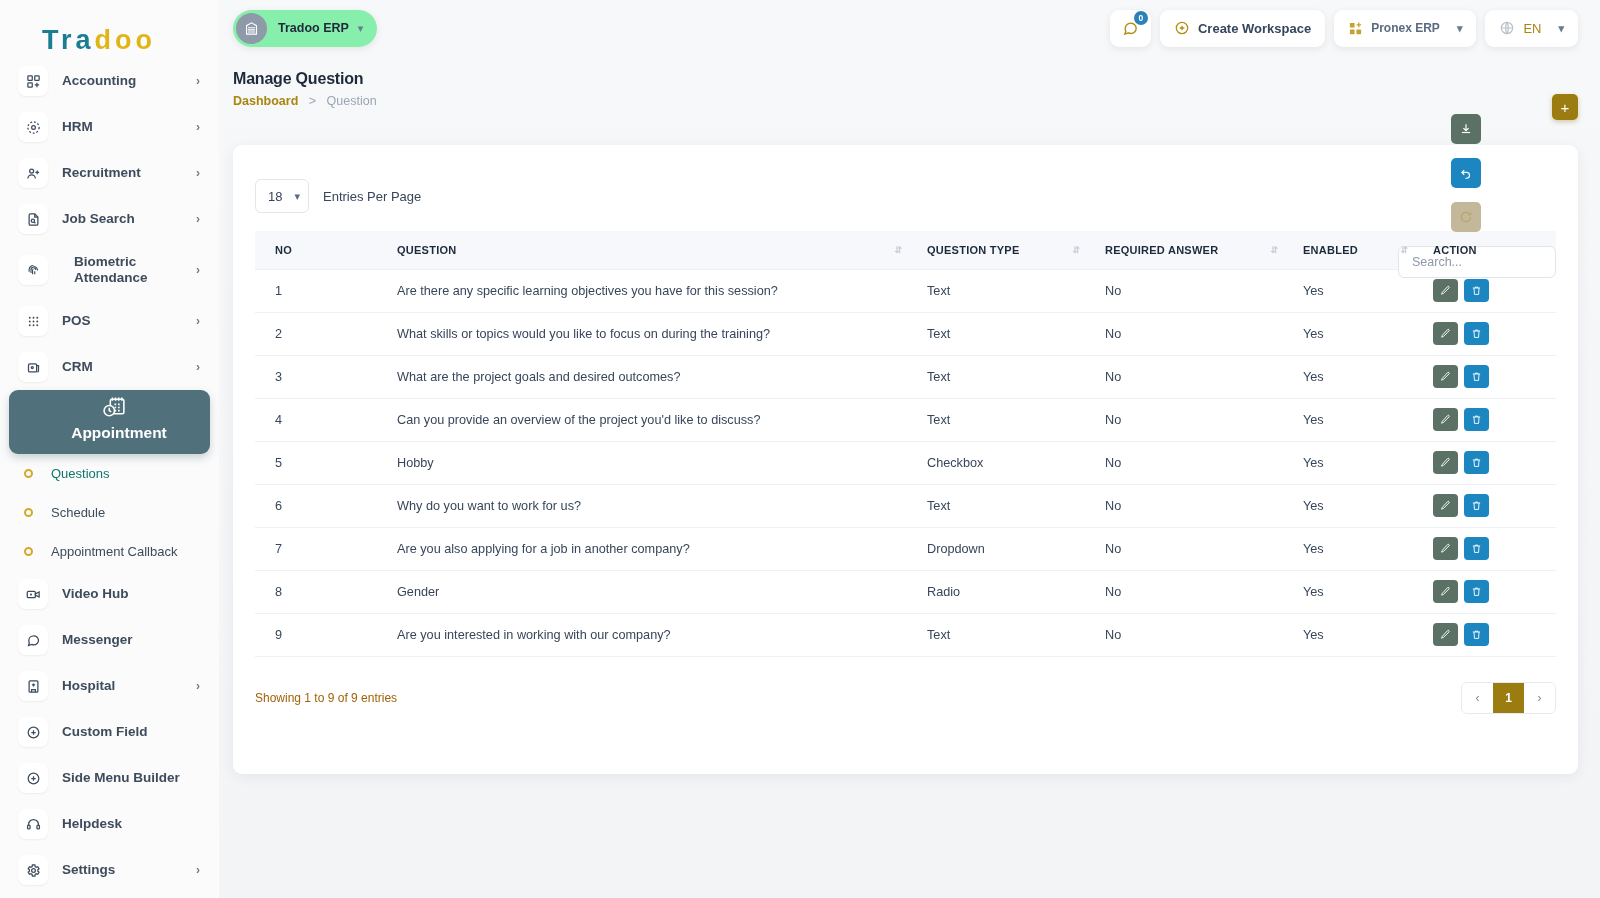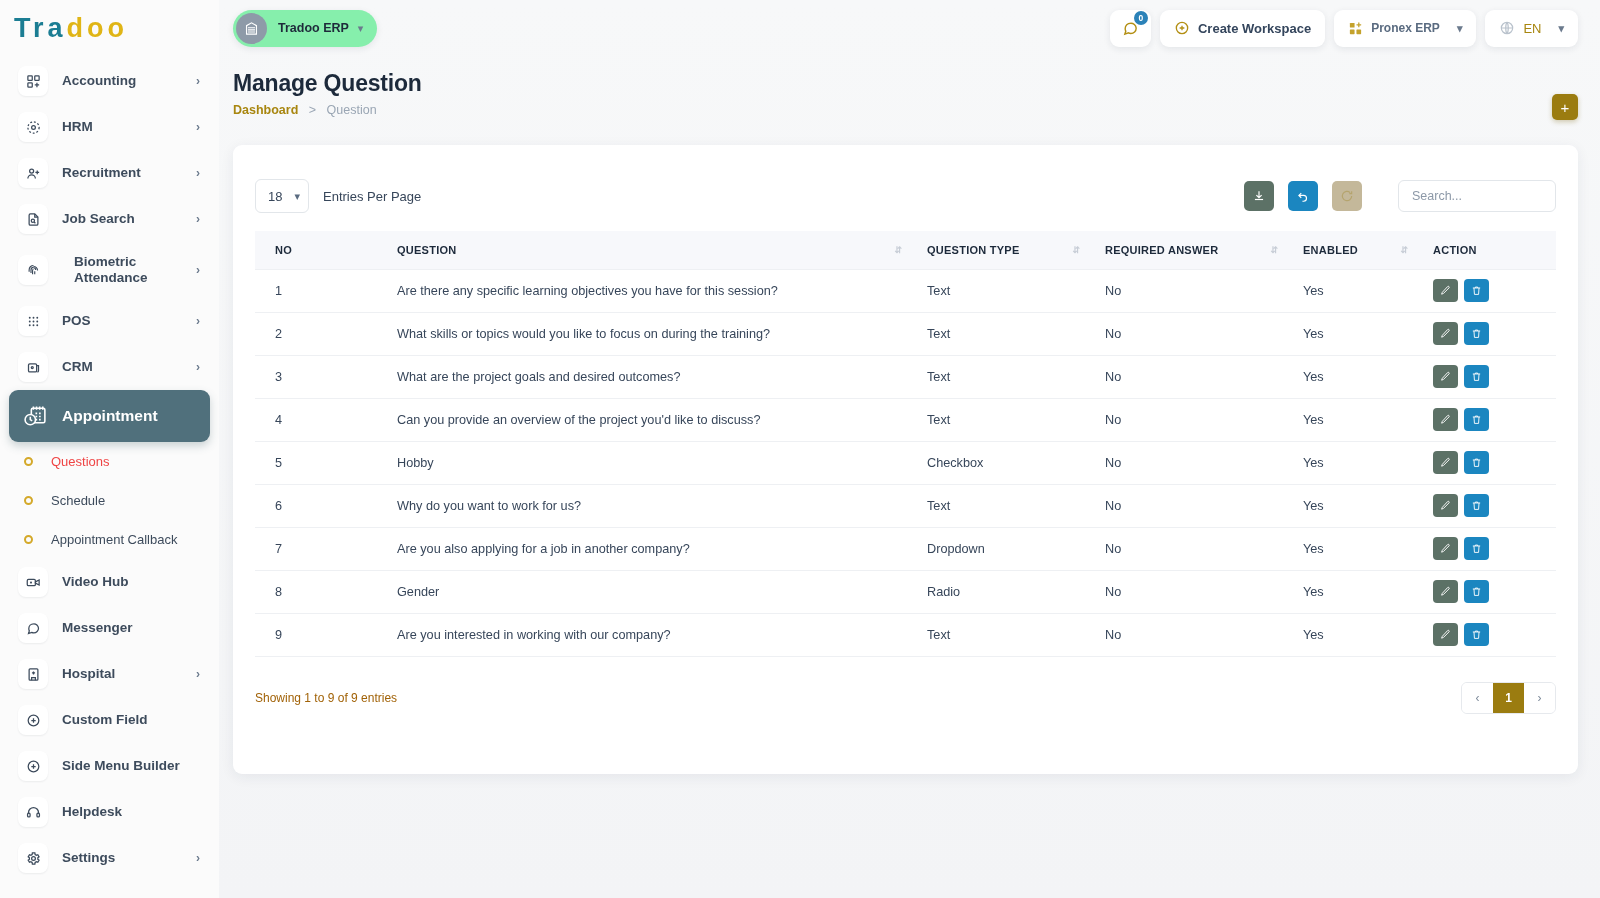"Tra" .logo { align-items: center -> flex-end; padding-left: 14px -> 42px }
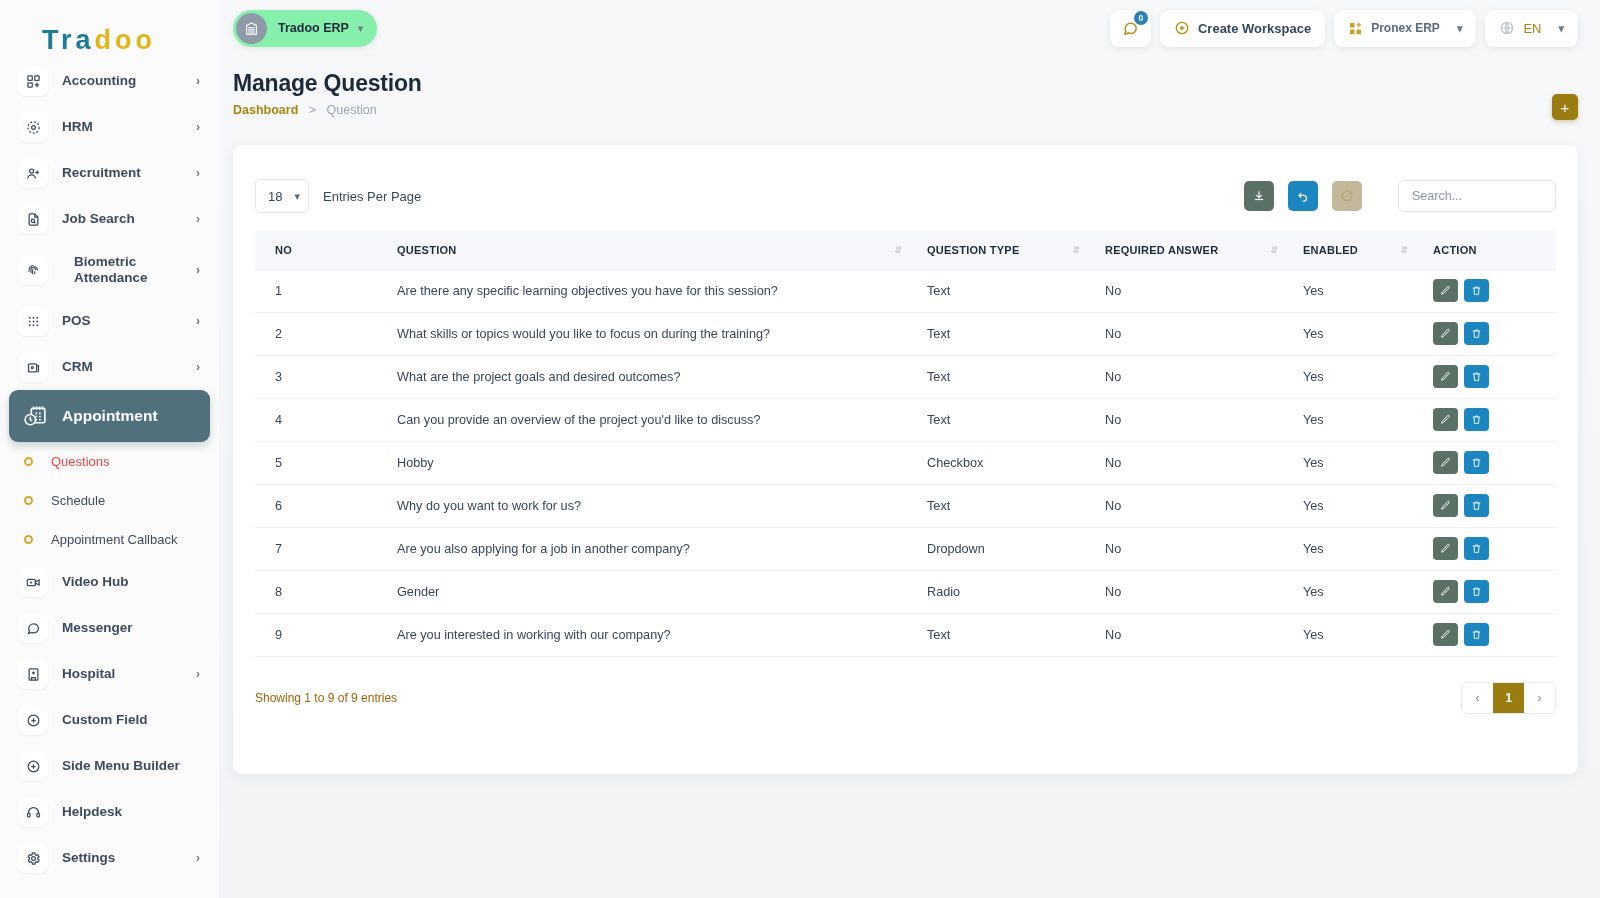"Manage Question" .page-title { font-size: 23px -> 16px }
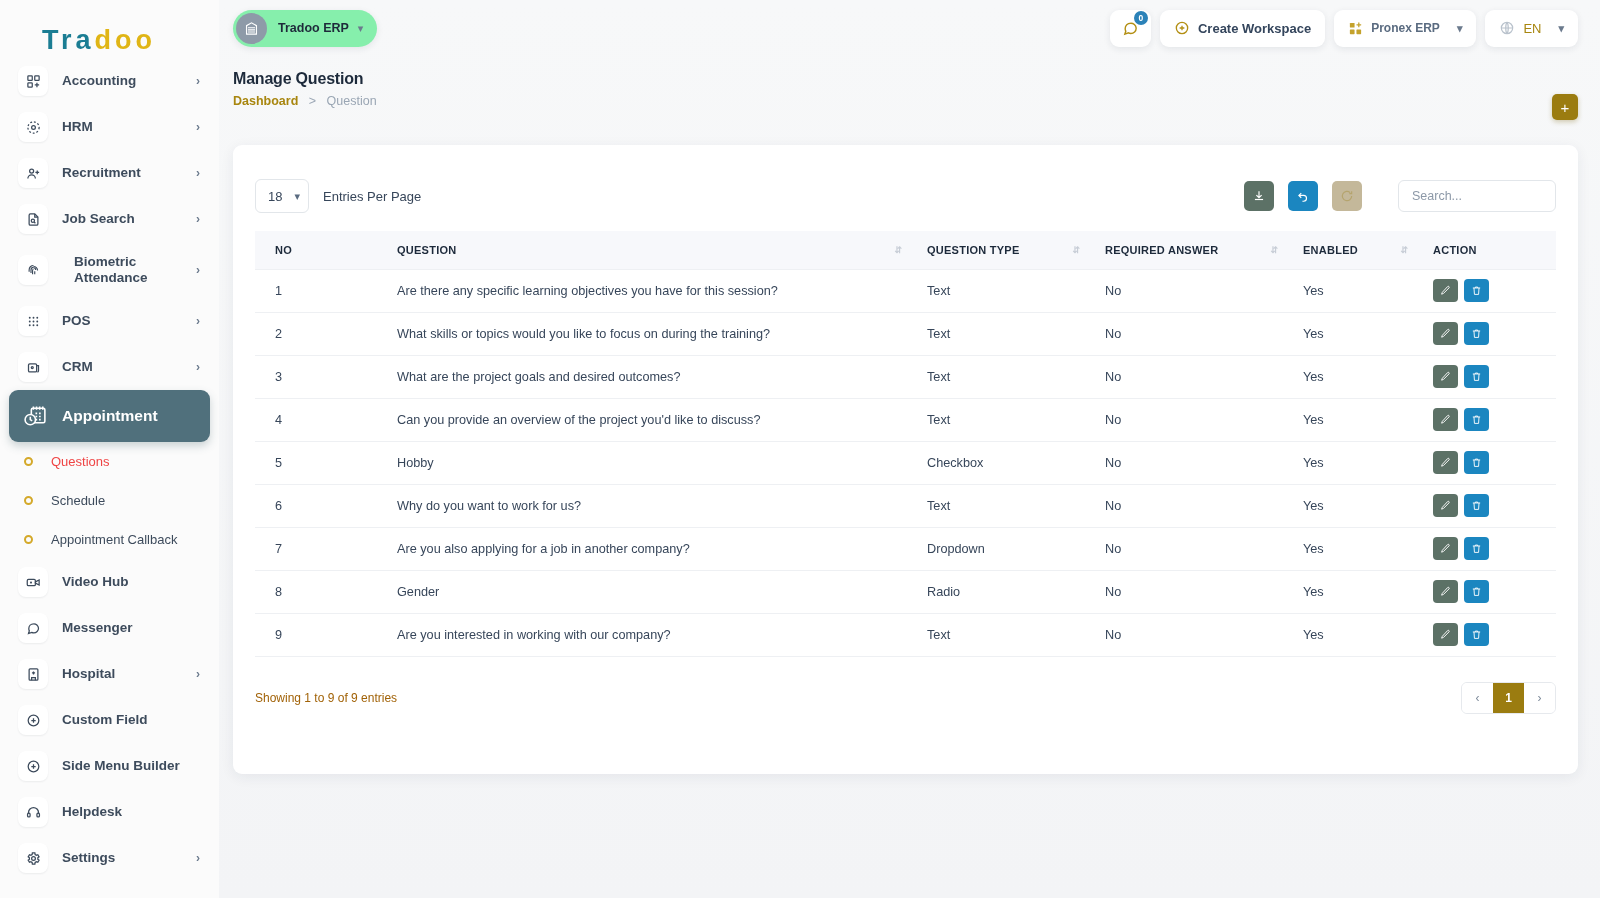"Search..." .tb-right { flex-direction: none -> column }
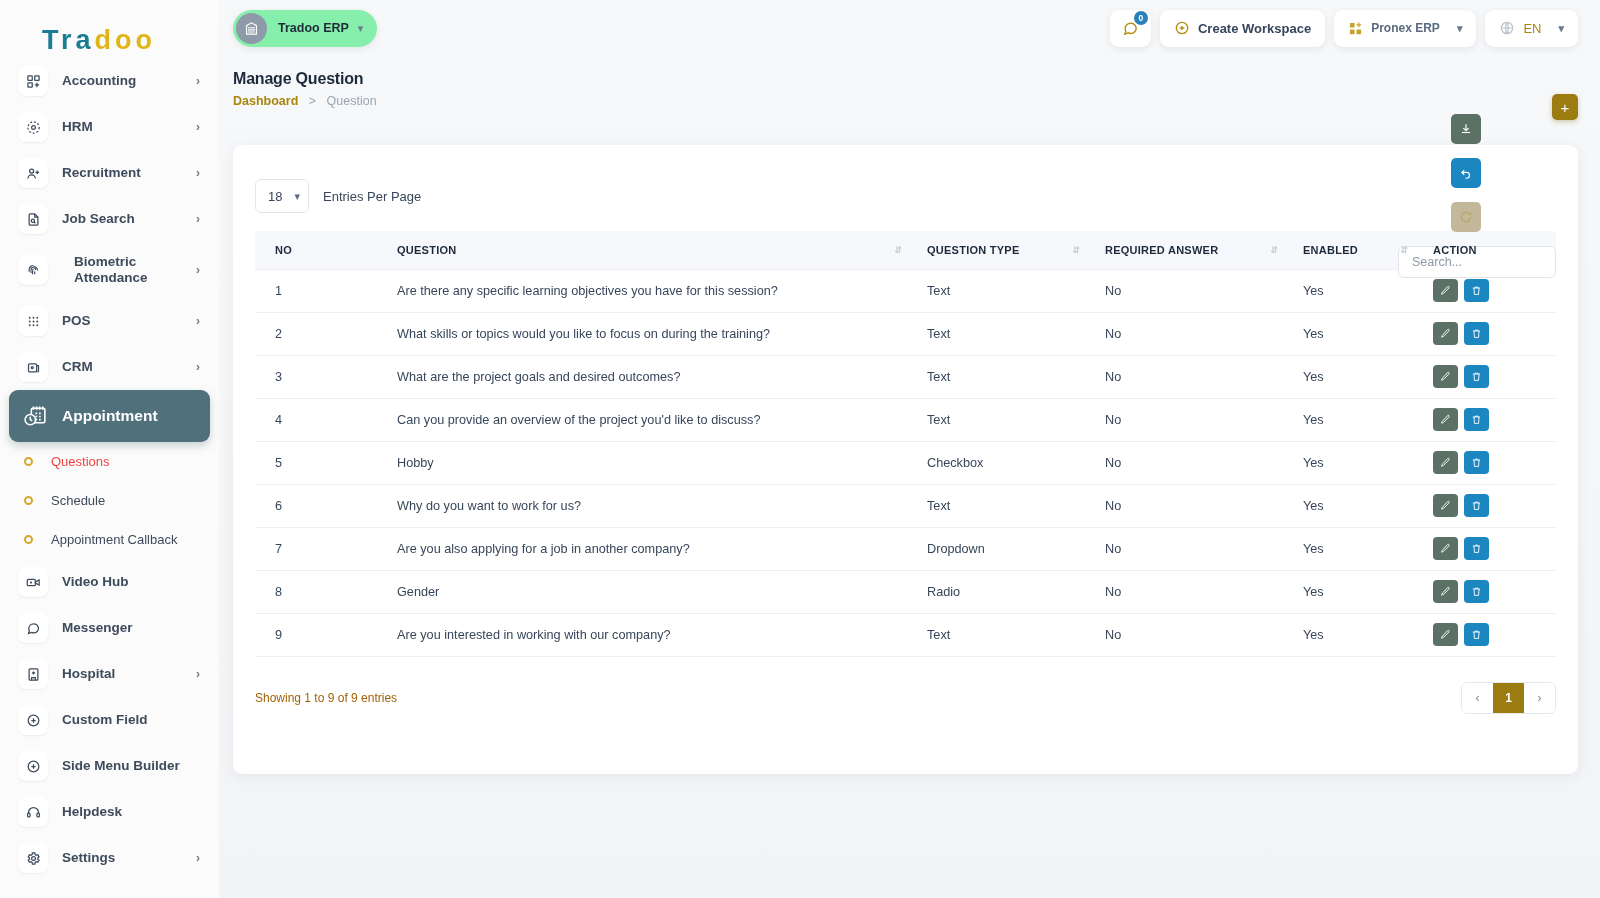"Appointment" .nav-item.active { flex-direction: none -> column; height: 52px -> 64px }
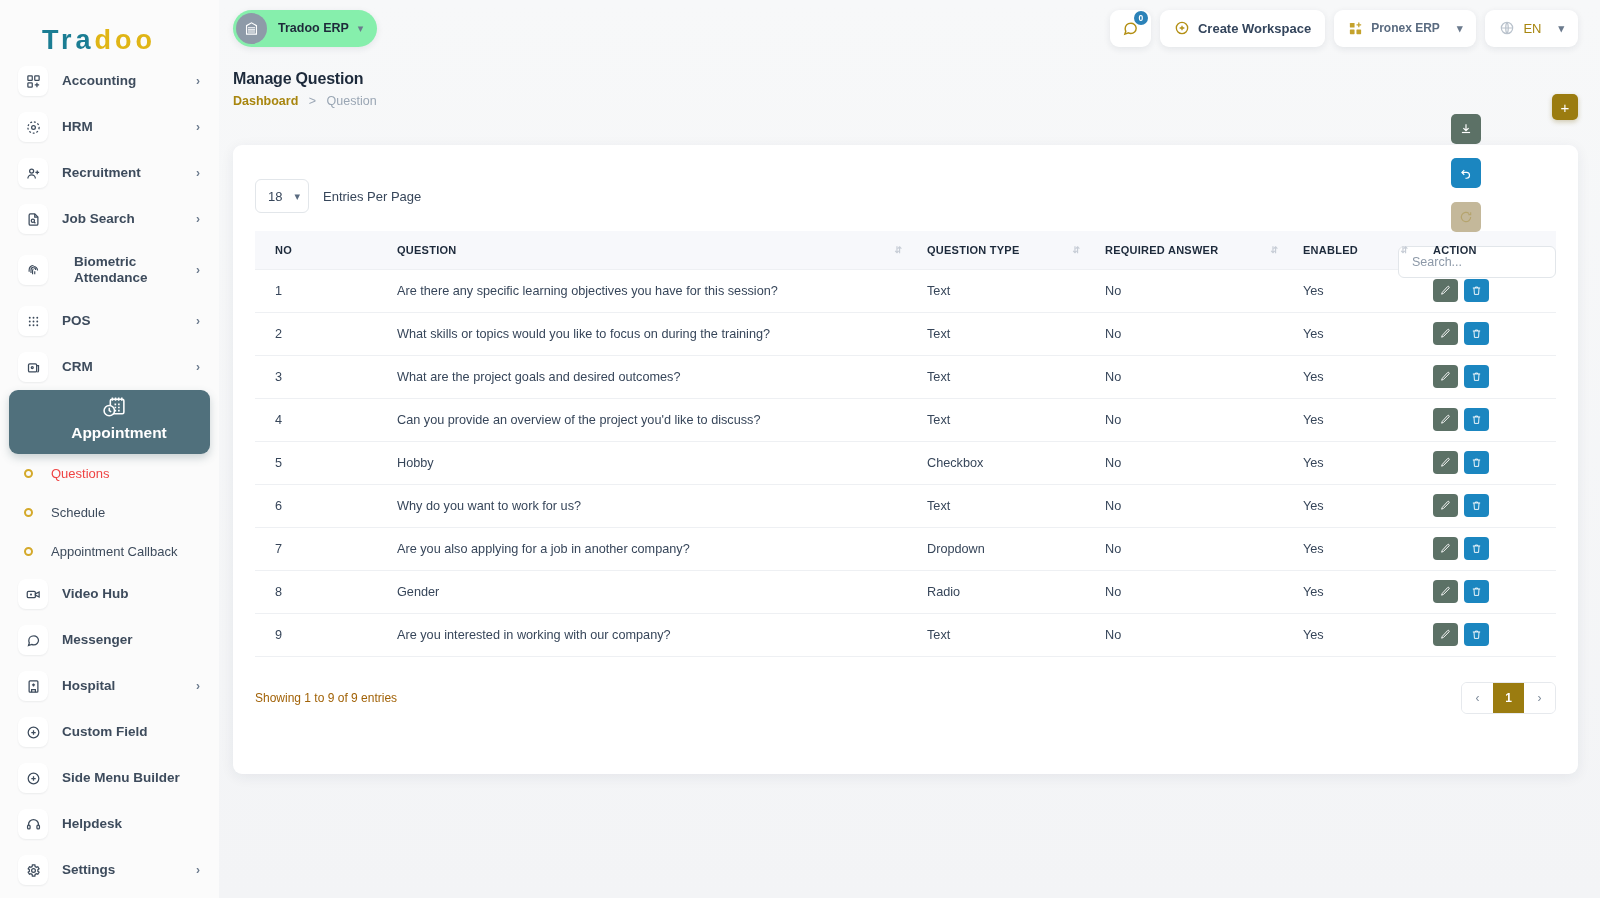"Questions" .sub-item.active .sub-label { color: #ef4444 -> #0f766e }
